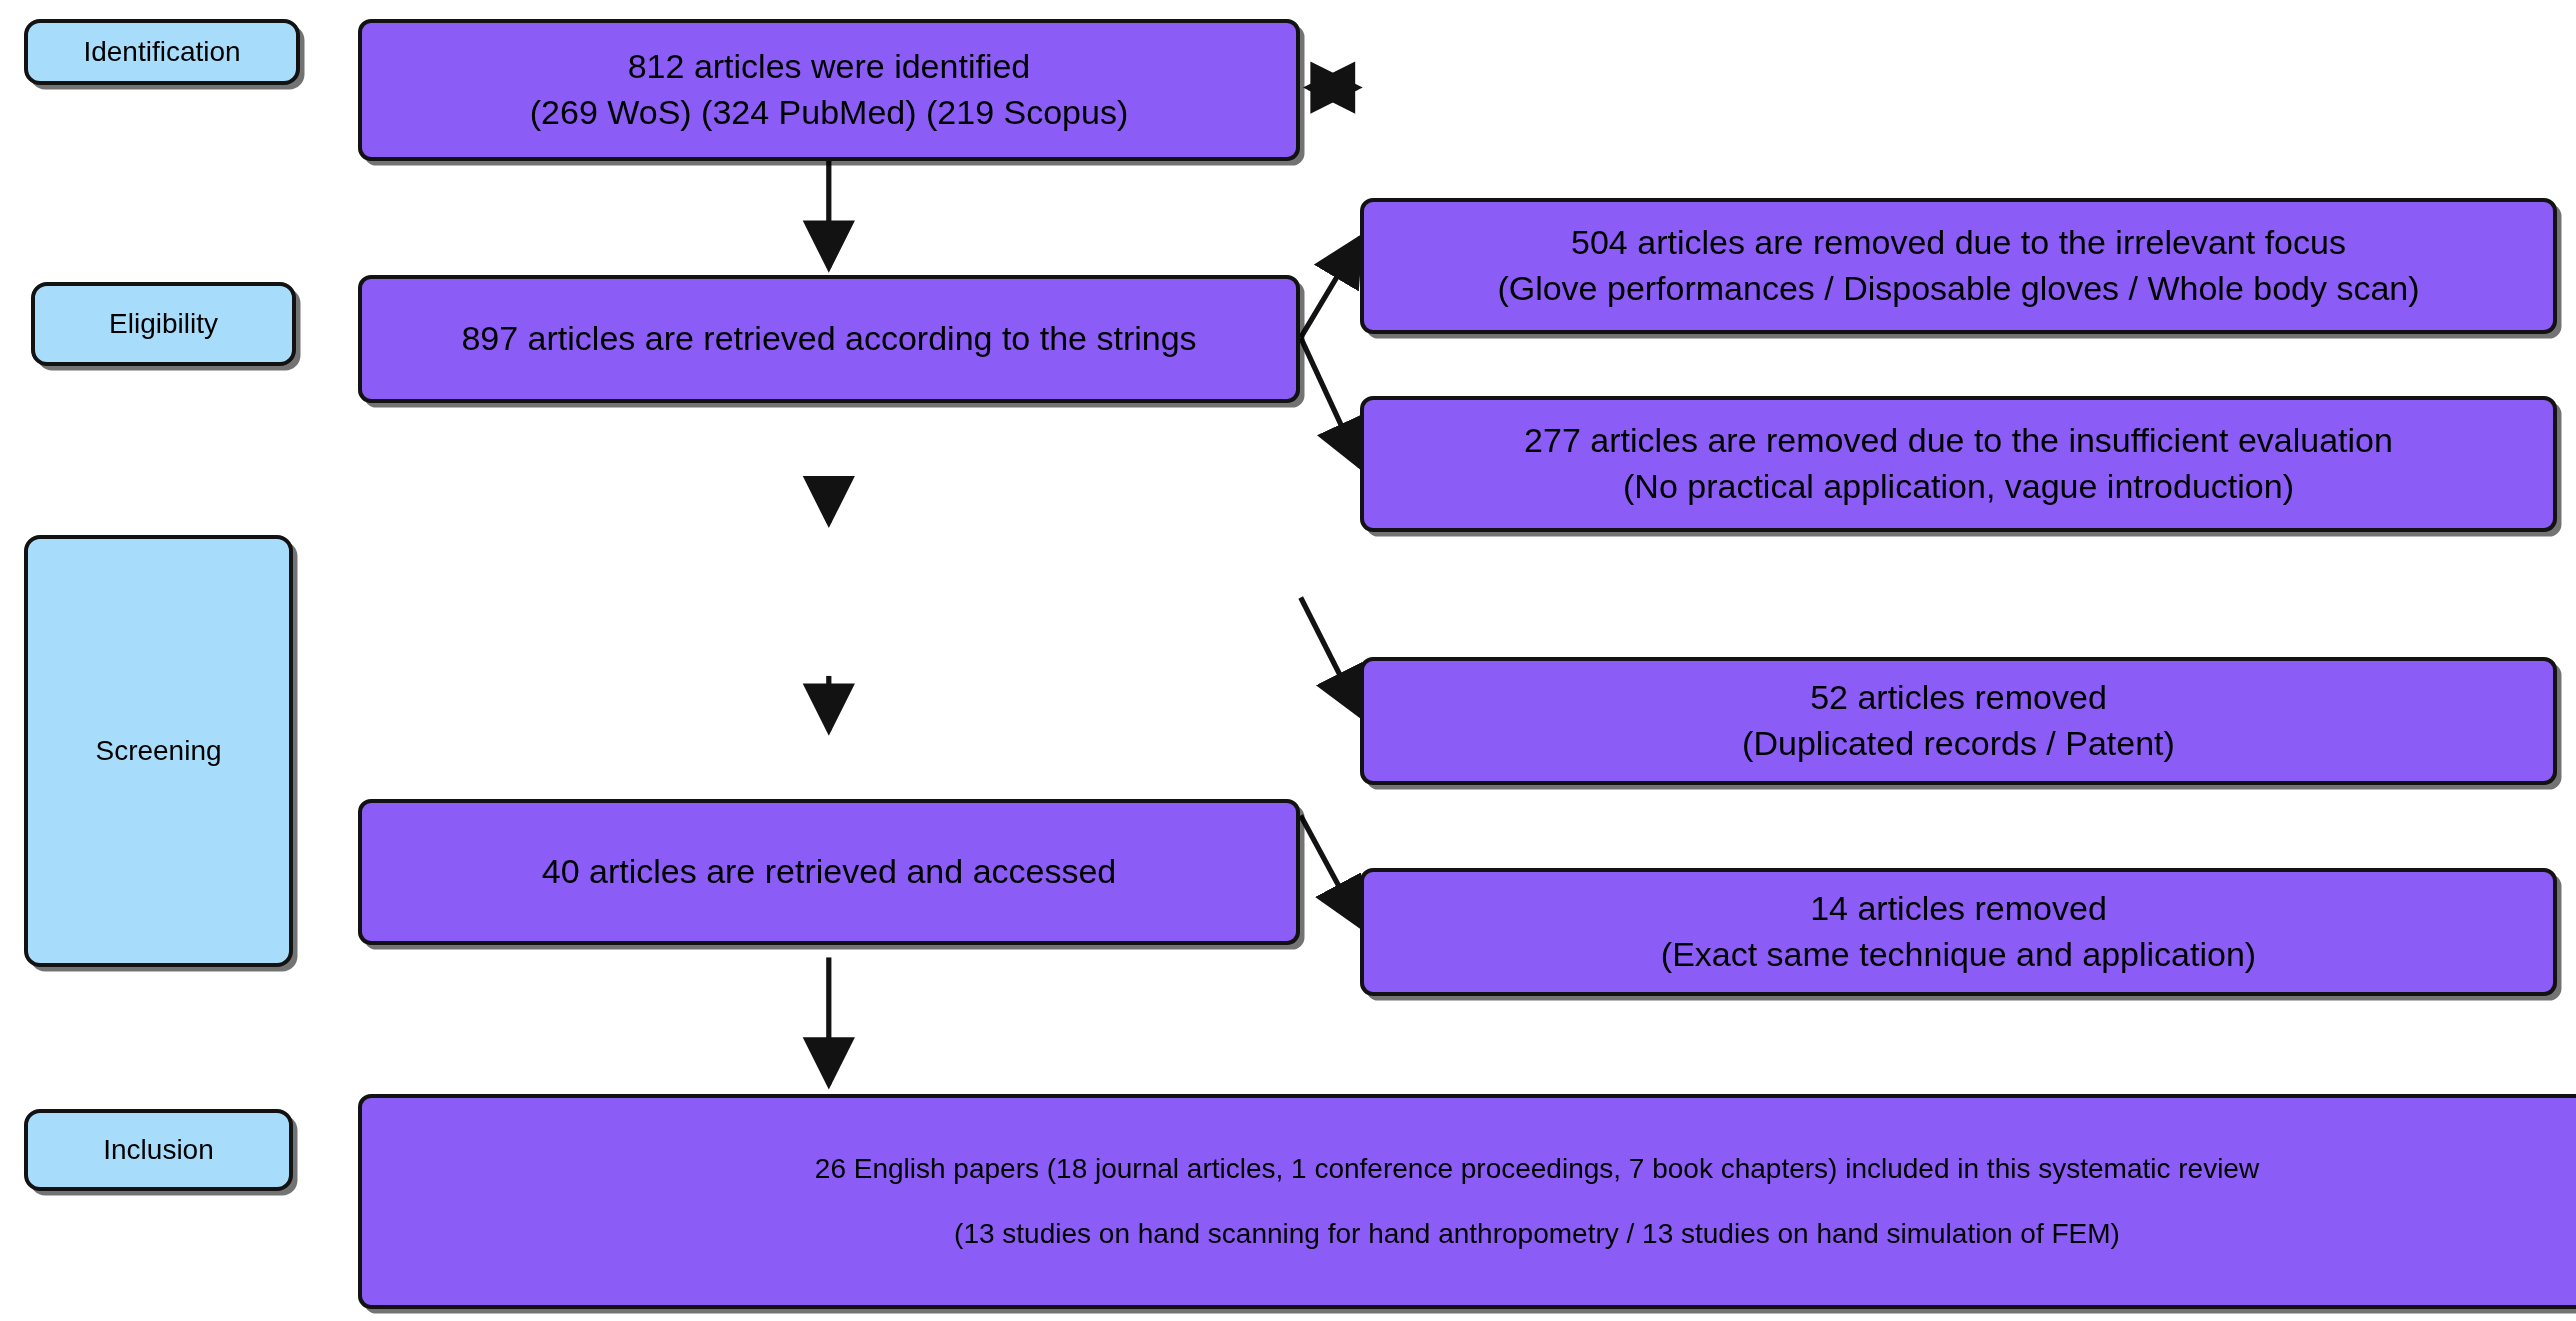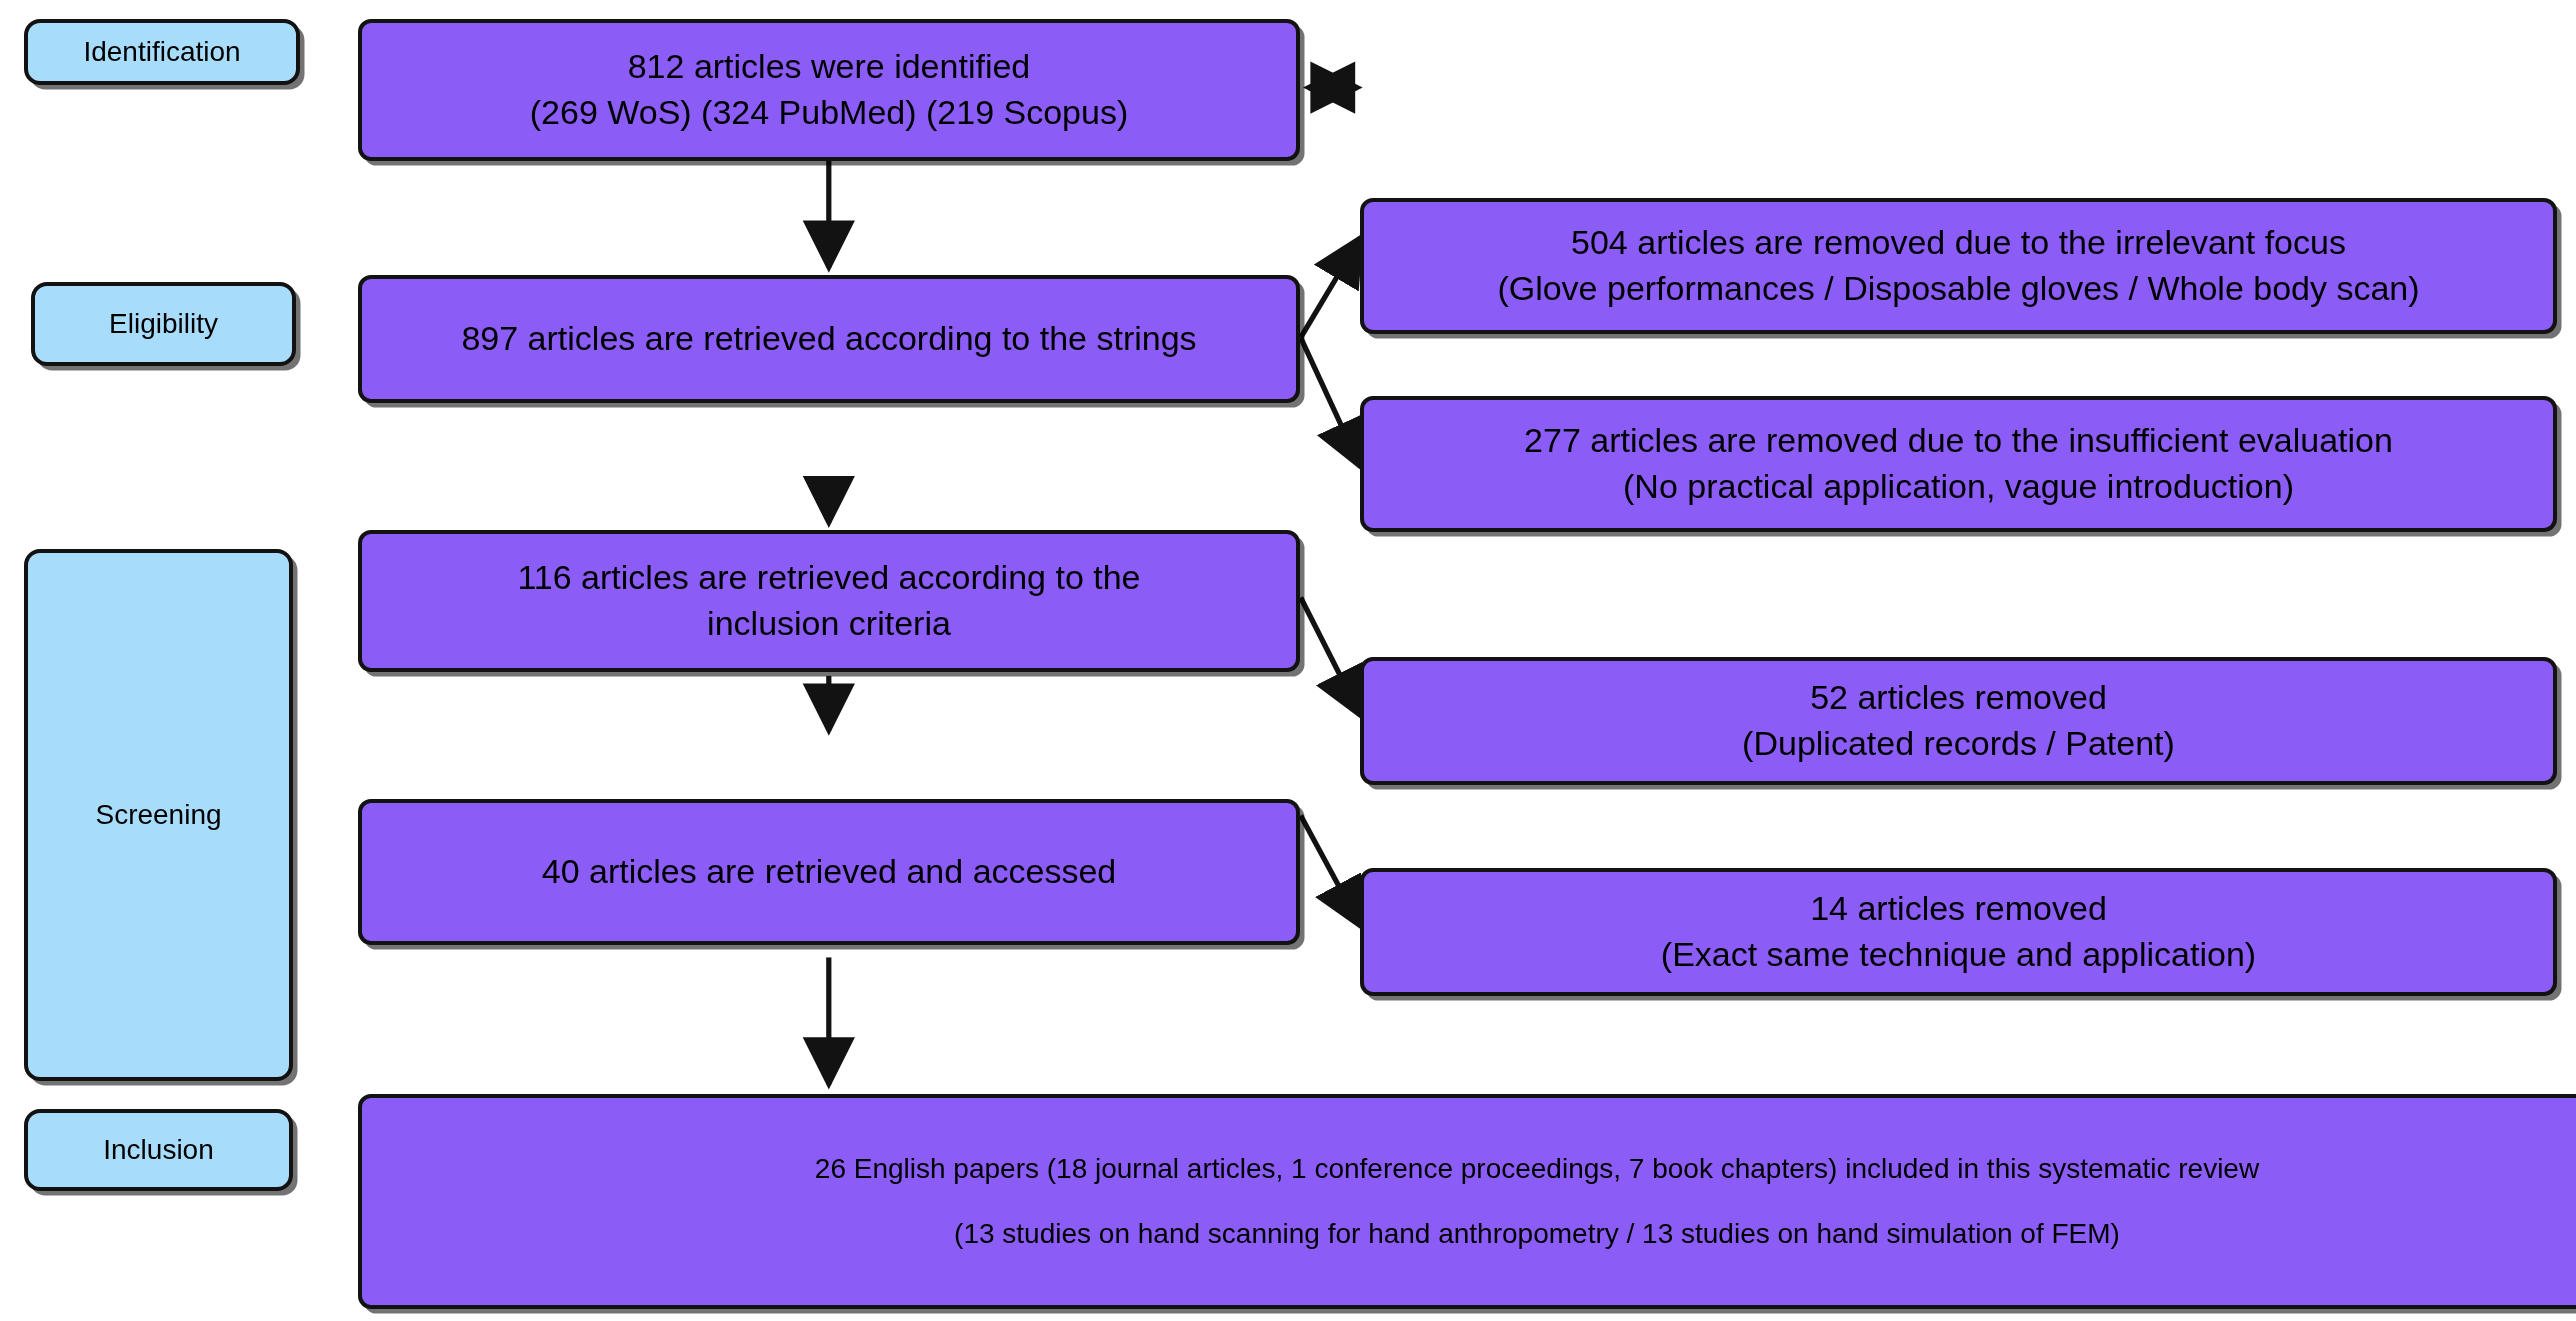"116 articles are retrieved according" div.node { html: <div> <span>116 articles are retrieved according to the inclusion criteria</span> </div> -> none }
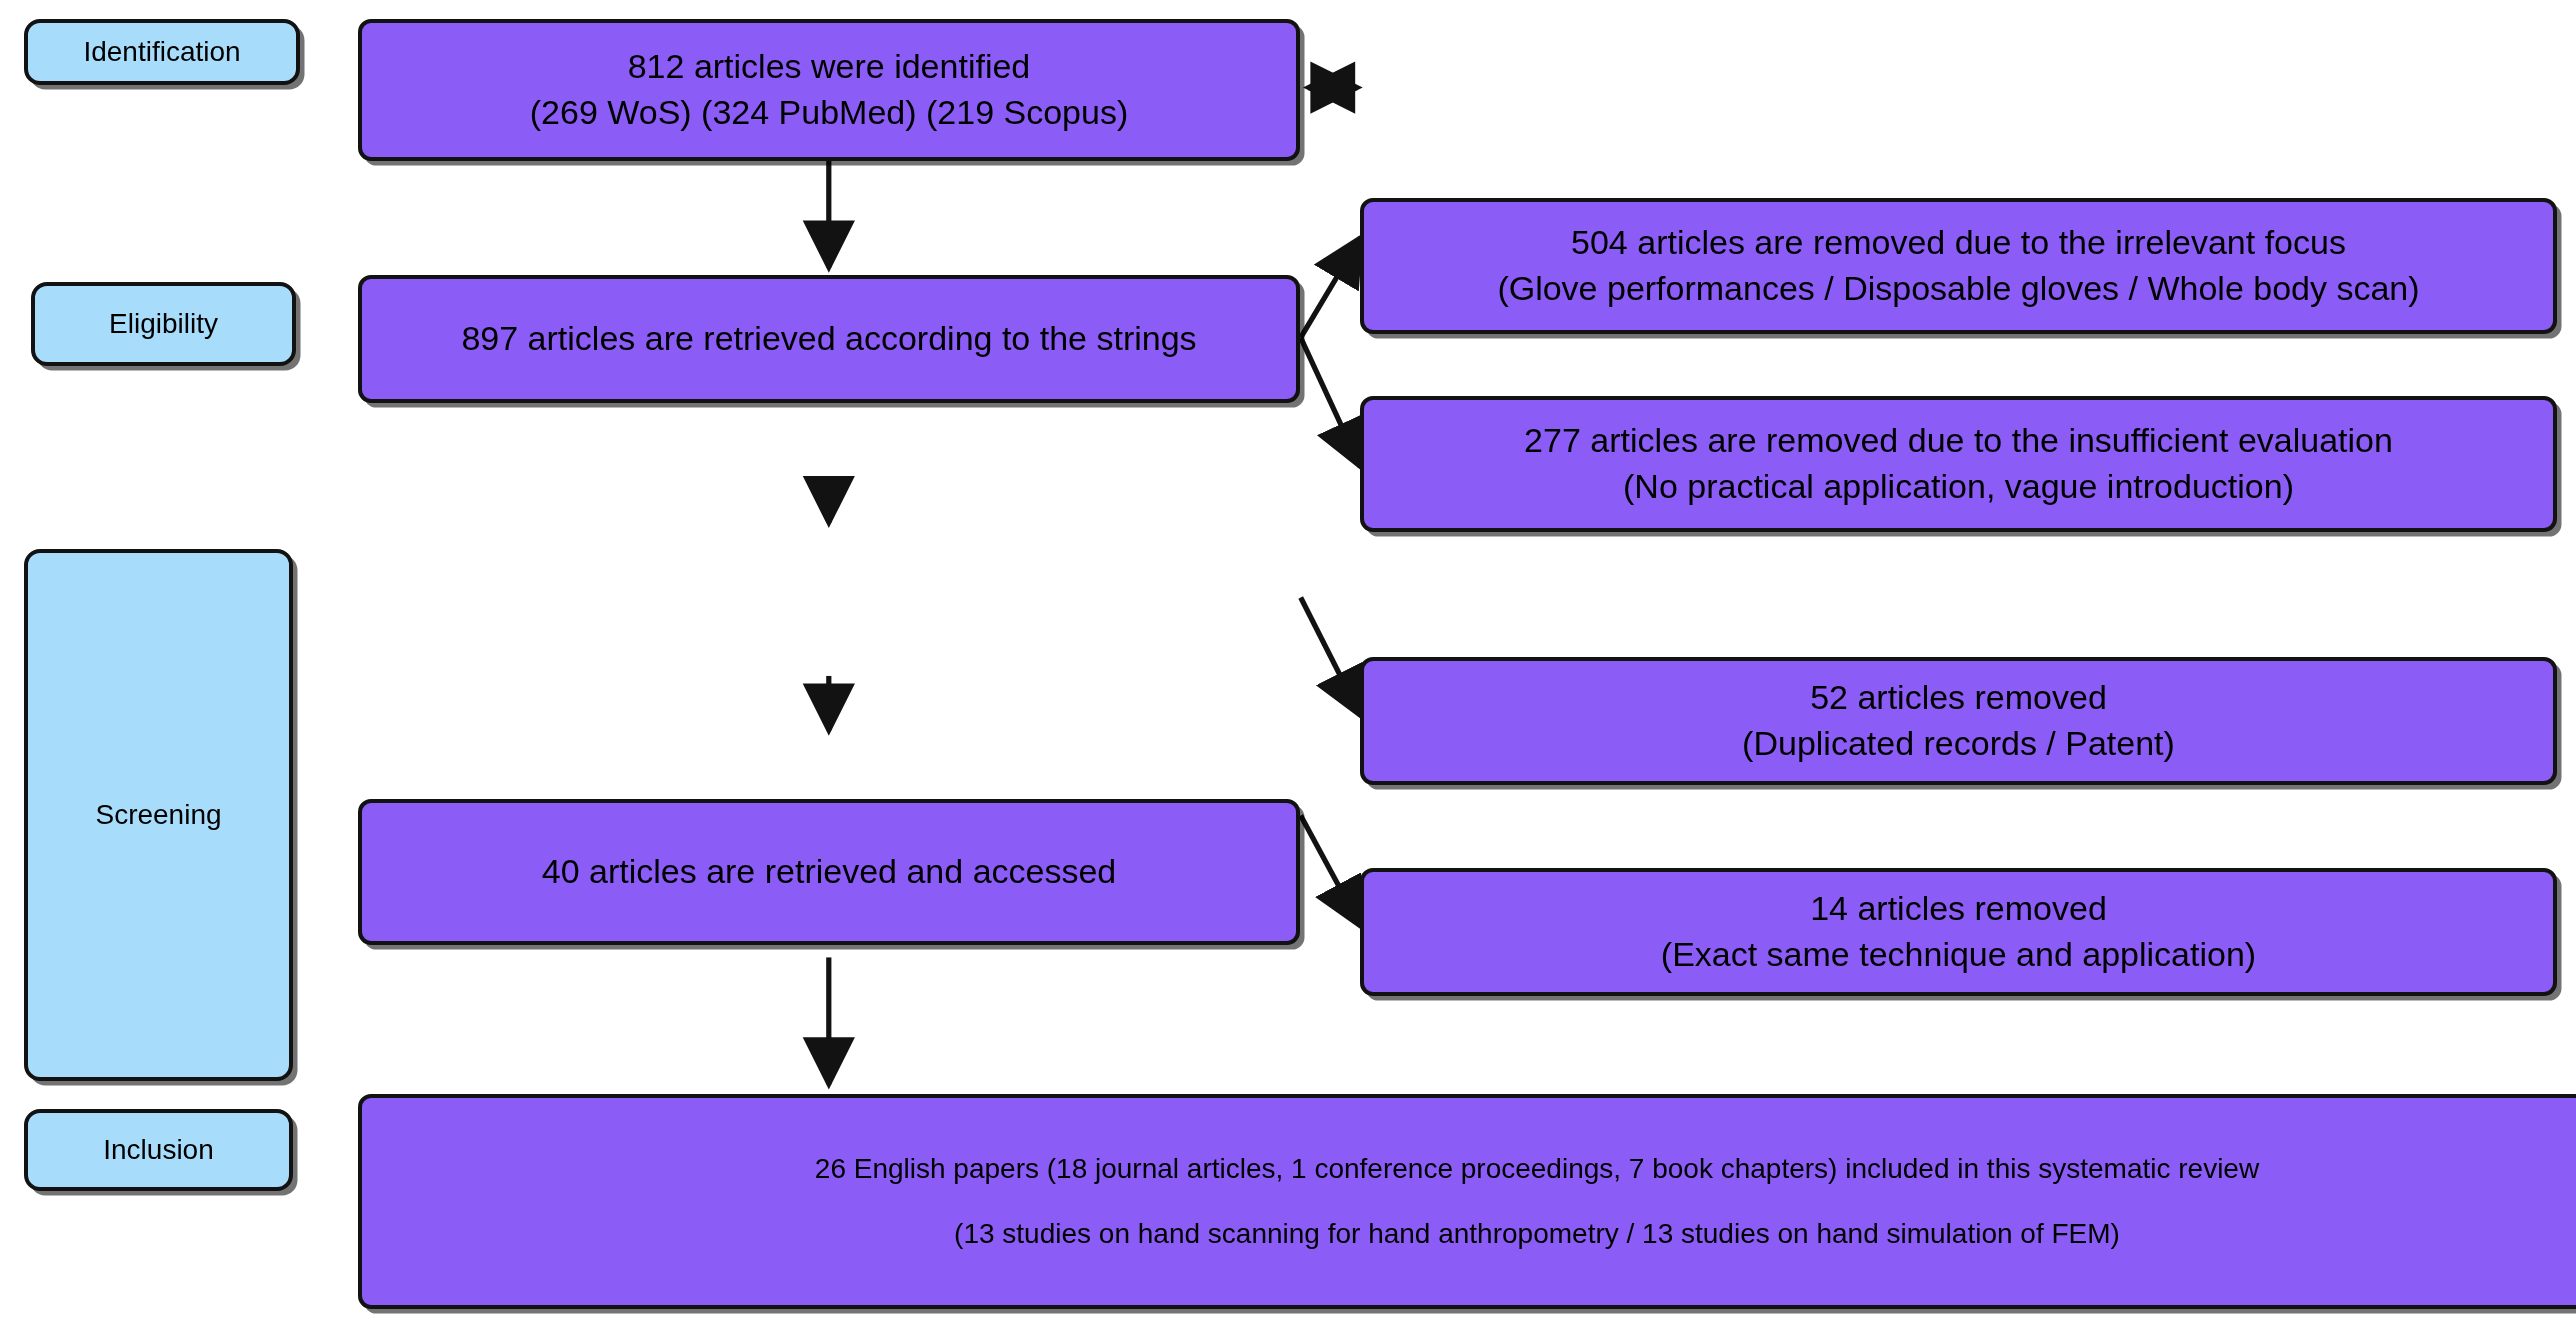"Screening" div.node { height: 532px -> 432px; top: 549px -> 535px }
